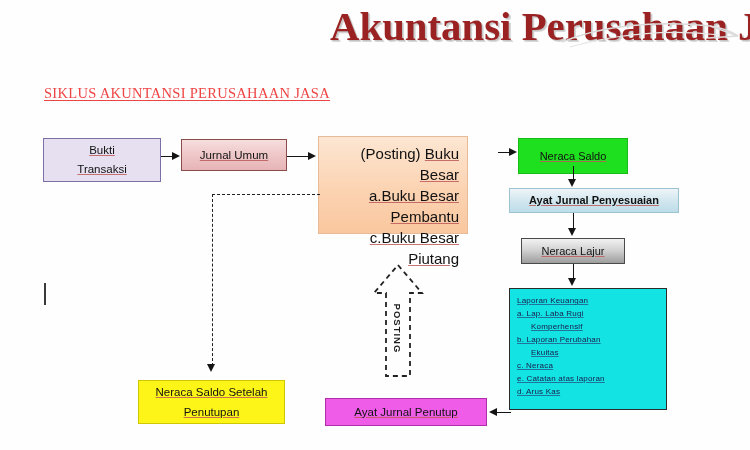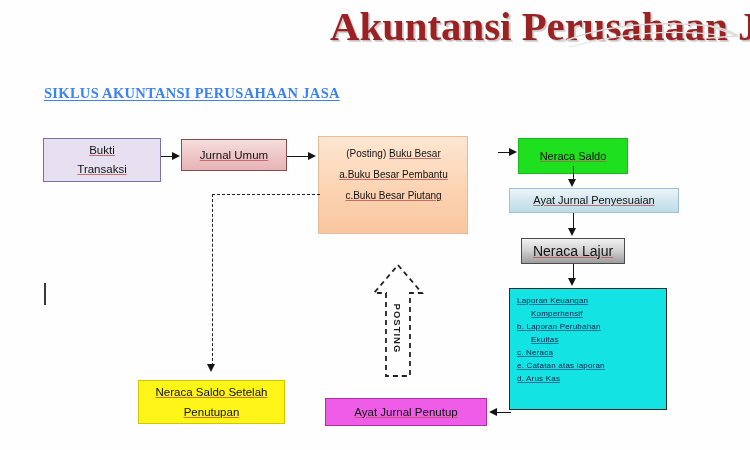"SIKLUS AKUNTANSI PERUSAHAAN JASA" .subtitle { color: #3b82f6 -> #ef4444; font-weight: bold -> normal }
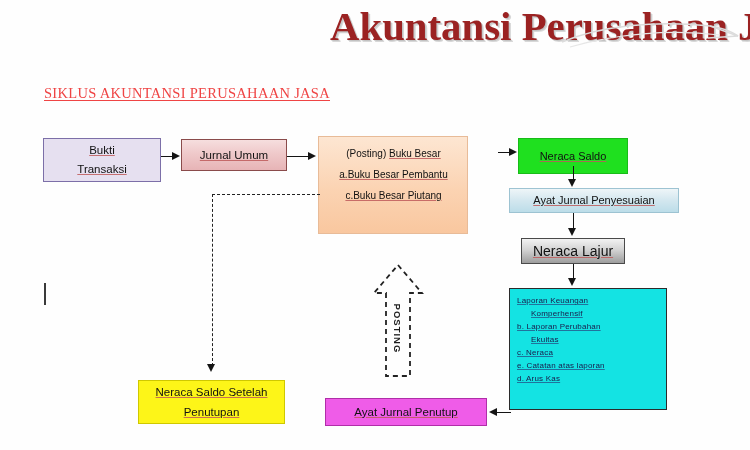"(Posting) Buku Besar" #box-buku-besar { font-size: 10px -> 15px; text-align: center -> right }
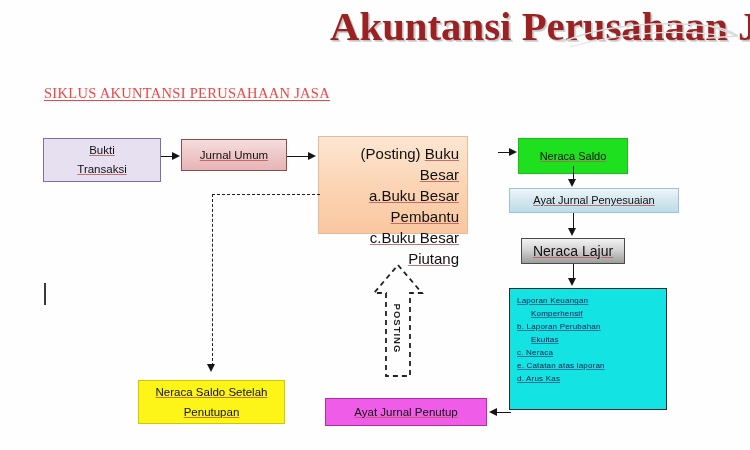"Ayat Jurnal Penyesuaian" #box-ajp { font-weight: none -> bold }
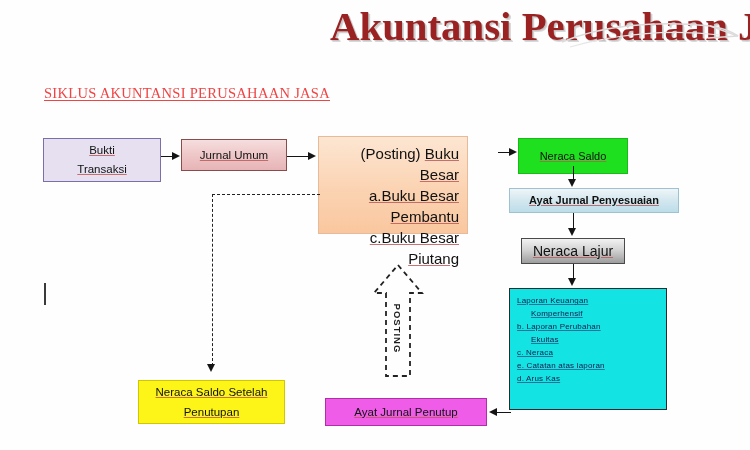"Neraca Lajur" #box-neraca-lajur { font-size: 14px -> 11px }
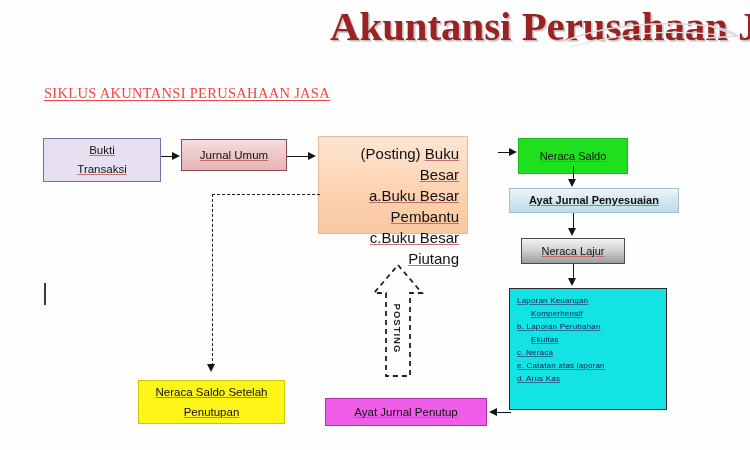"a. Lap. Laba Rugi" span.ln { html: none -> <span>a. Lap. Laba Rugi</span> }
